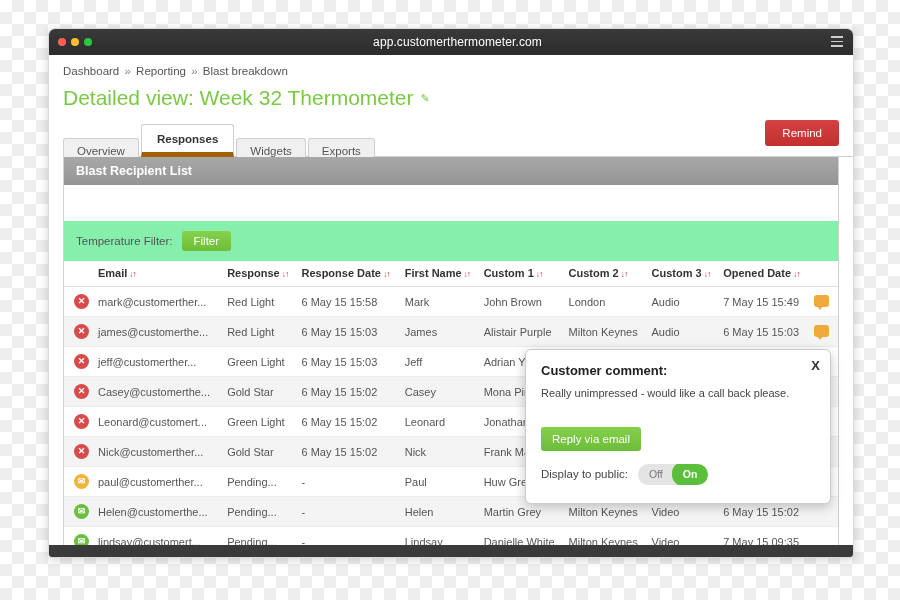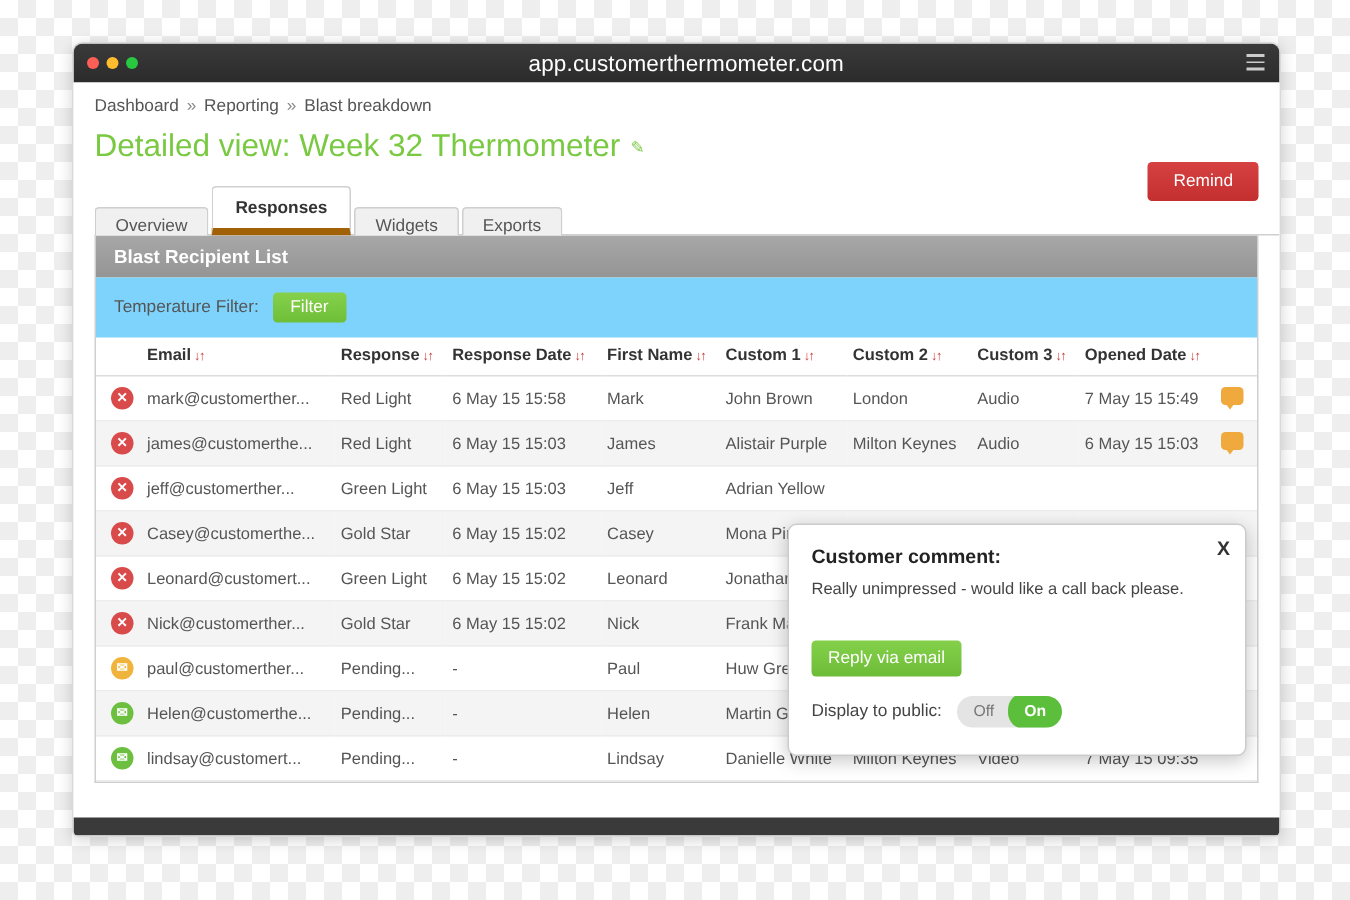"app.customerthermometer.com" .url { font-size: 15px -> 12px }
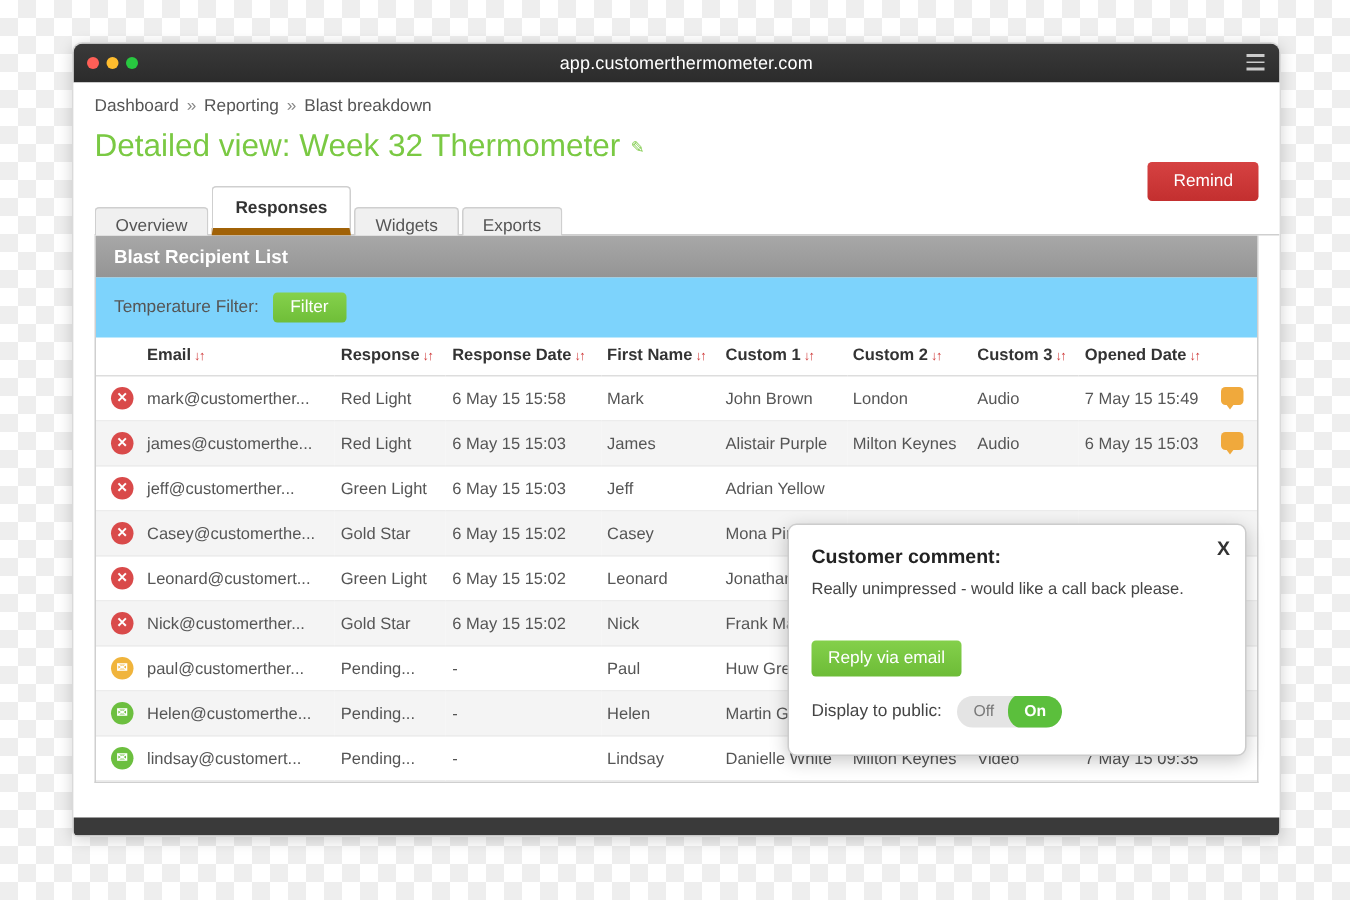"Remind" .remind-btn { bottom: 22px -> 10px }
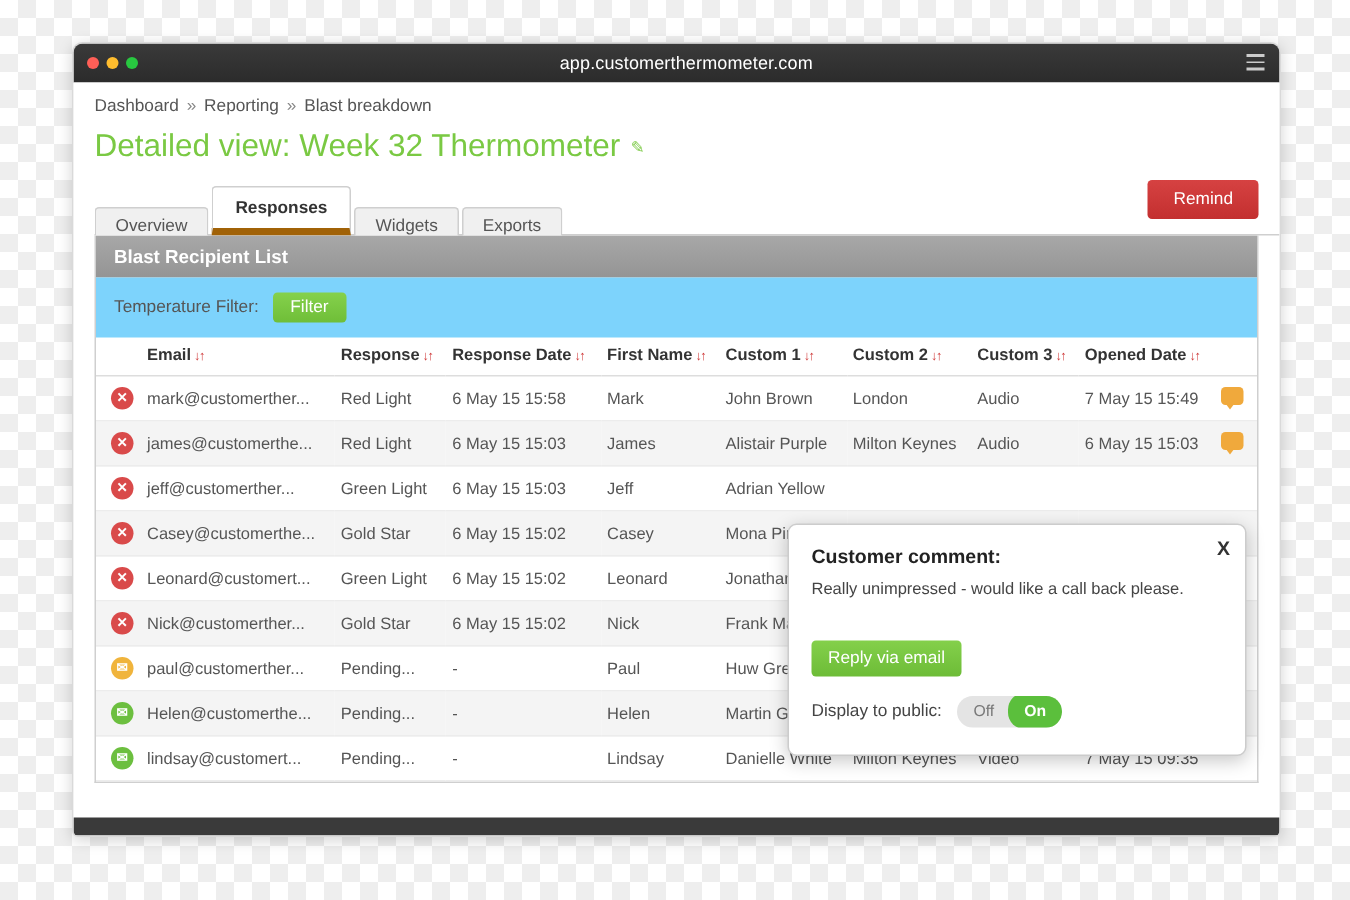"Temperature Filter:" .filterbar { background: #7dd3fc -> #86efac; margin-top: none -> 36px }
